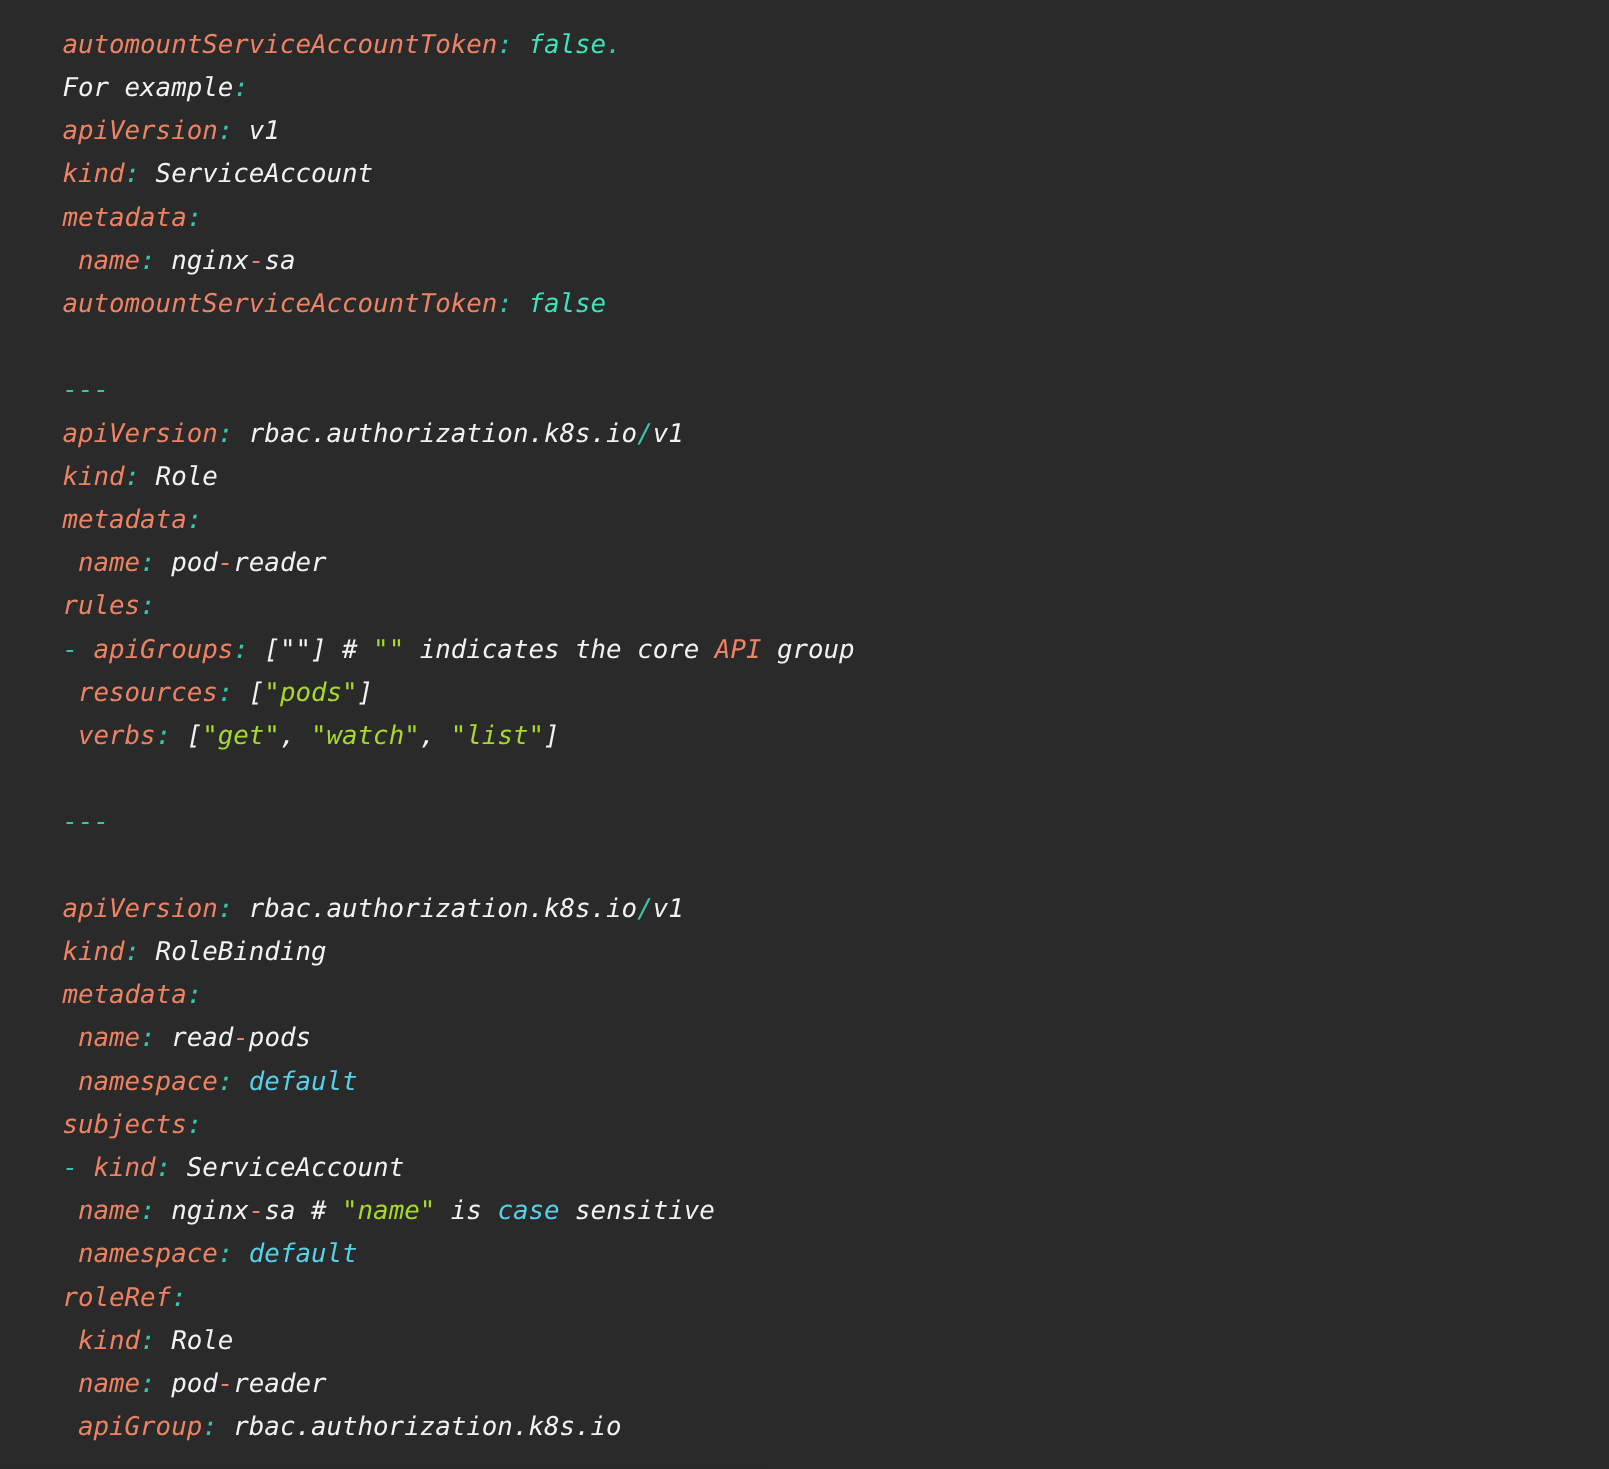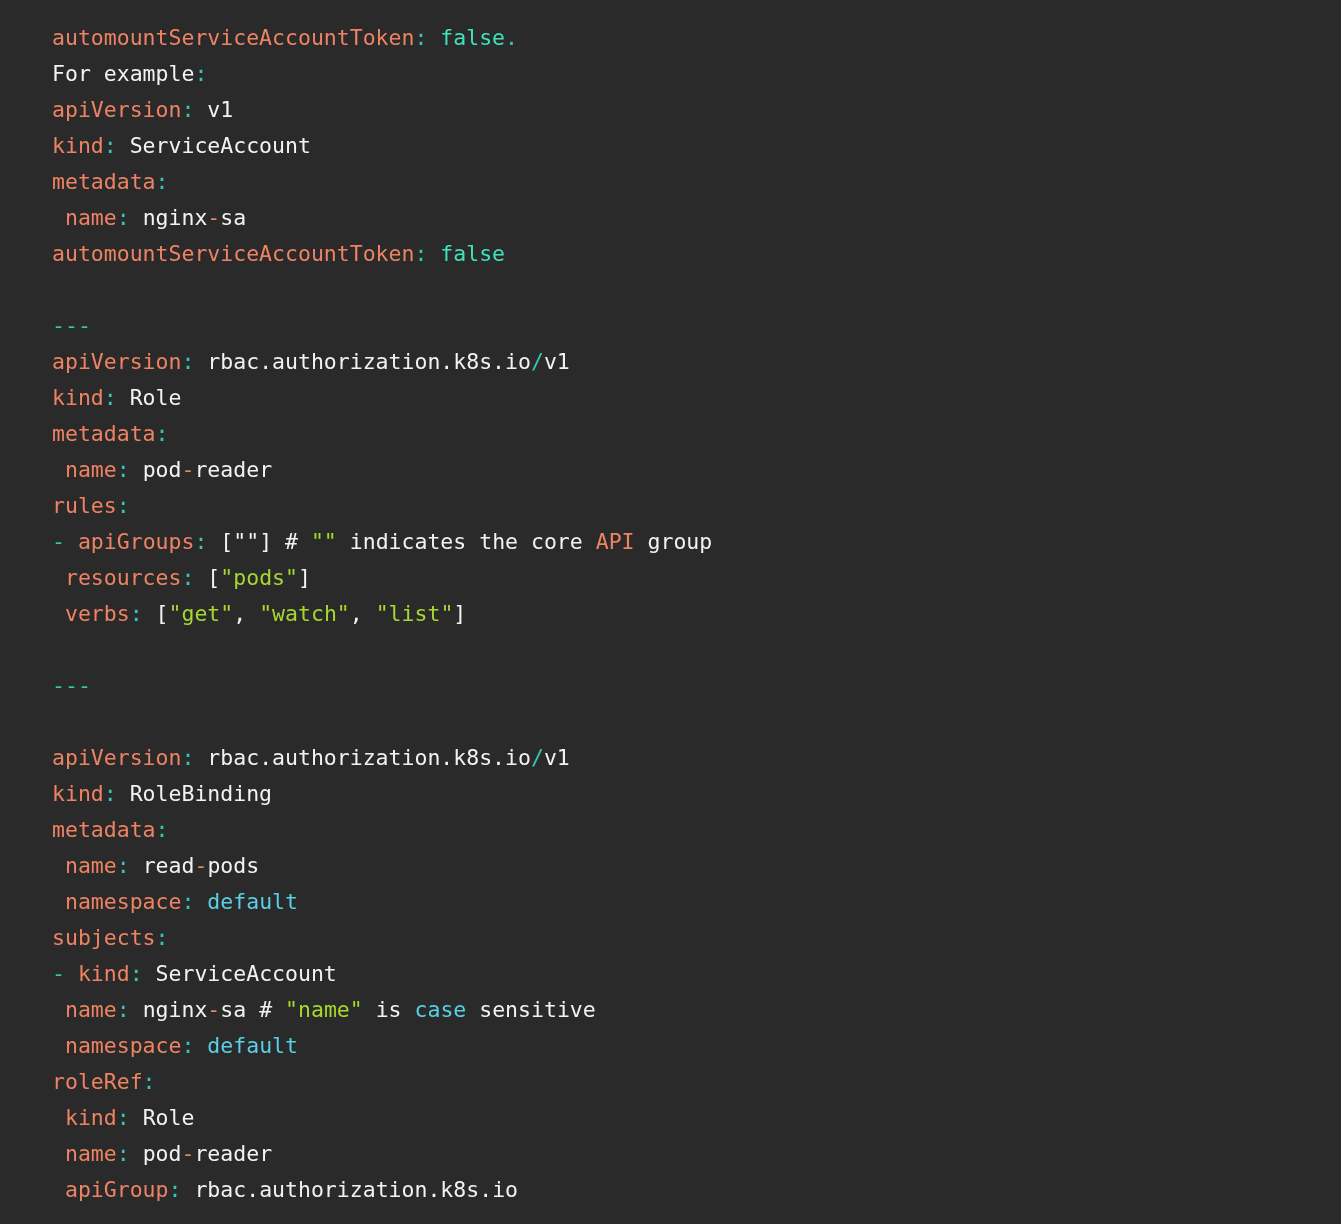"automountServiceAccountToken: false." .code-block { font-style: none -> italic }
